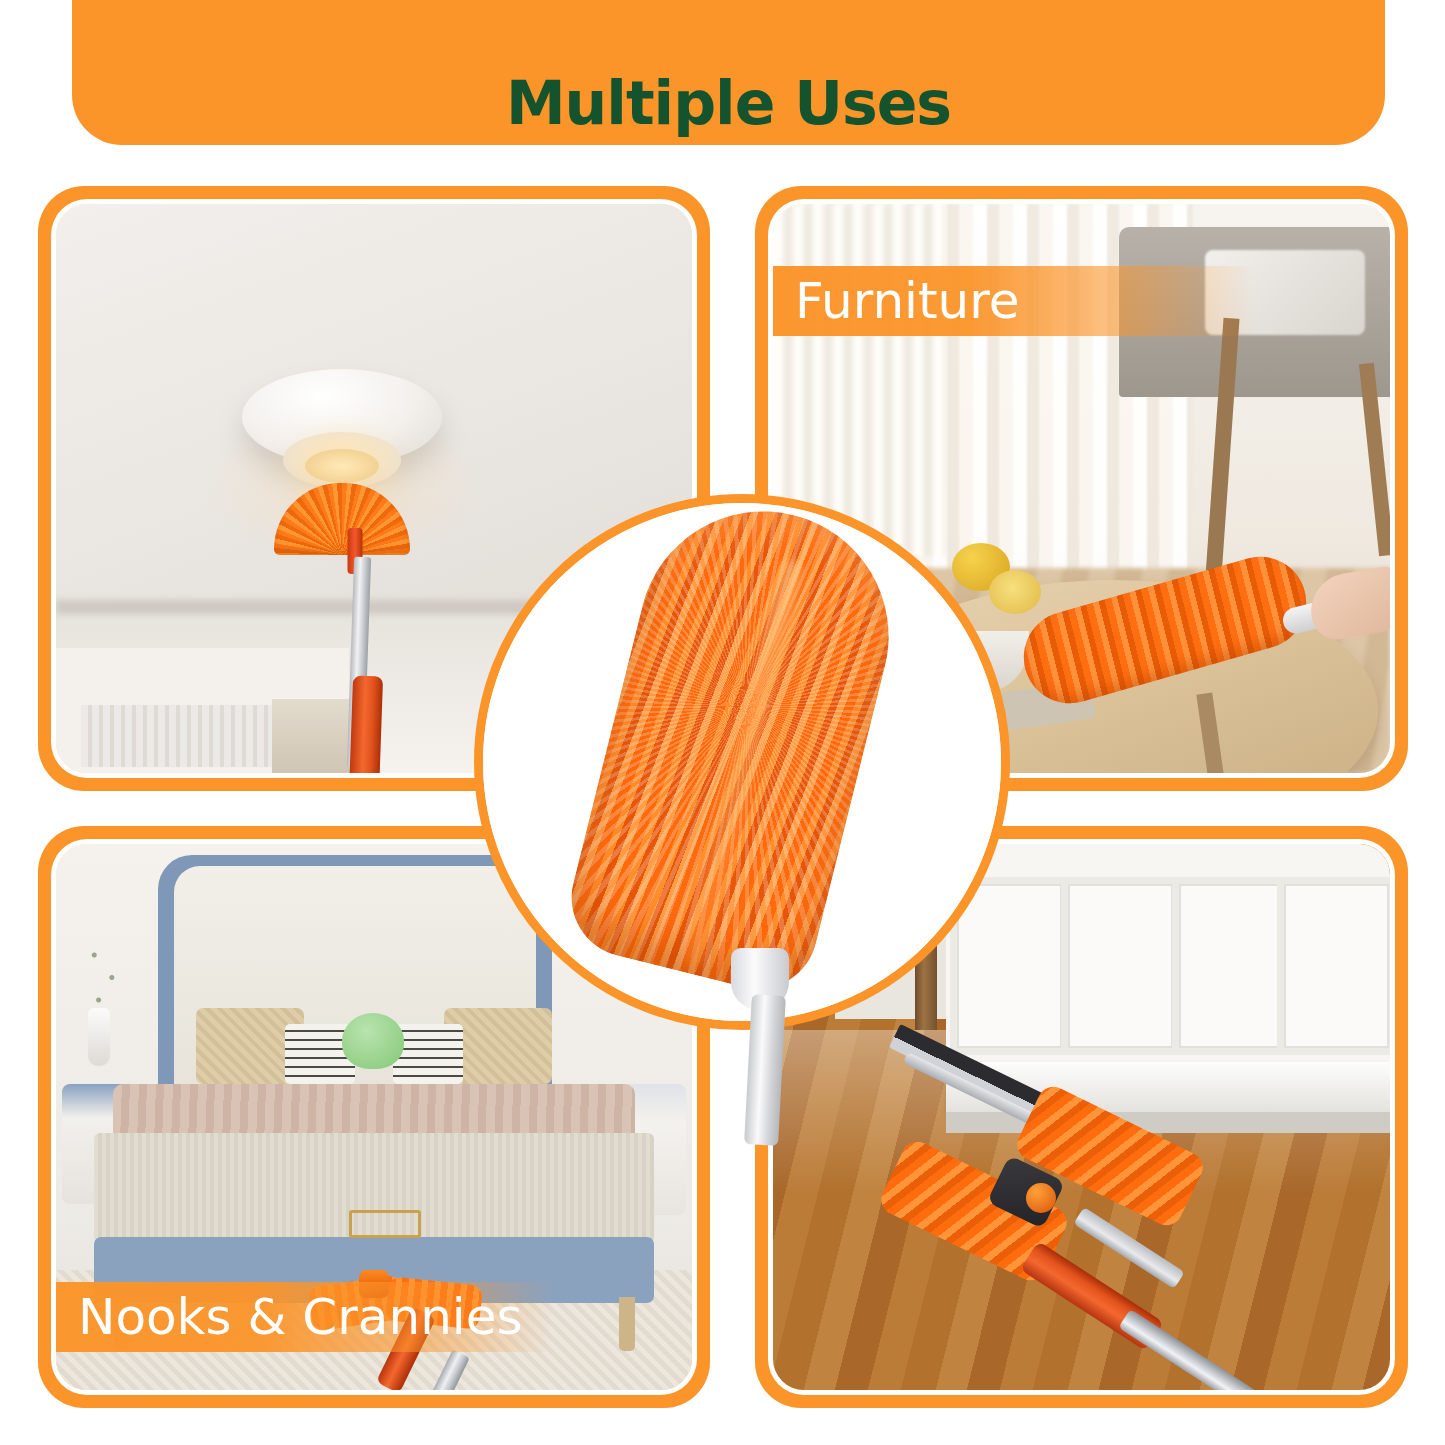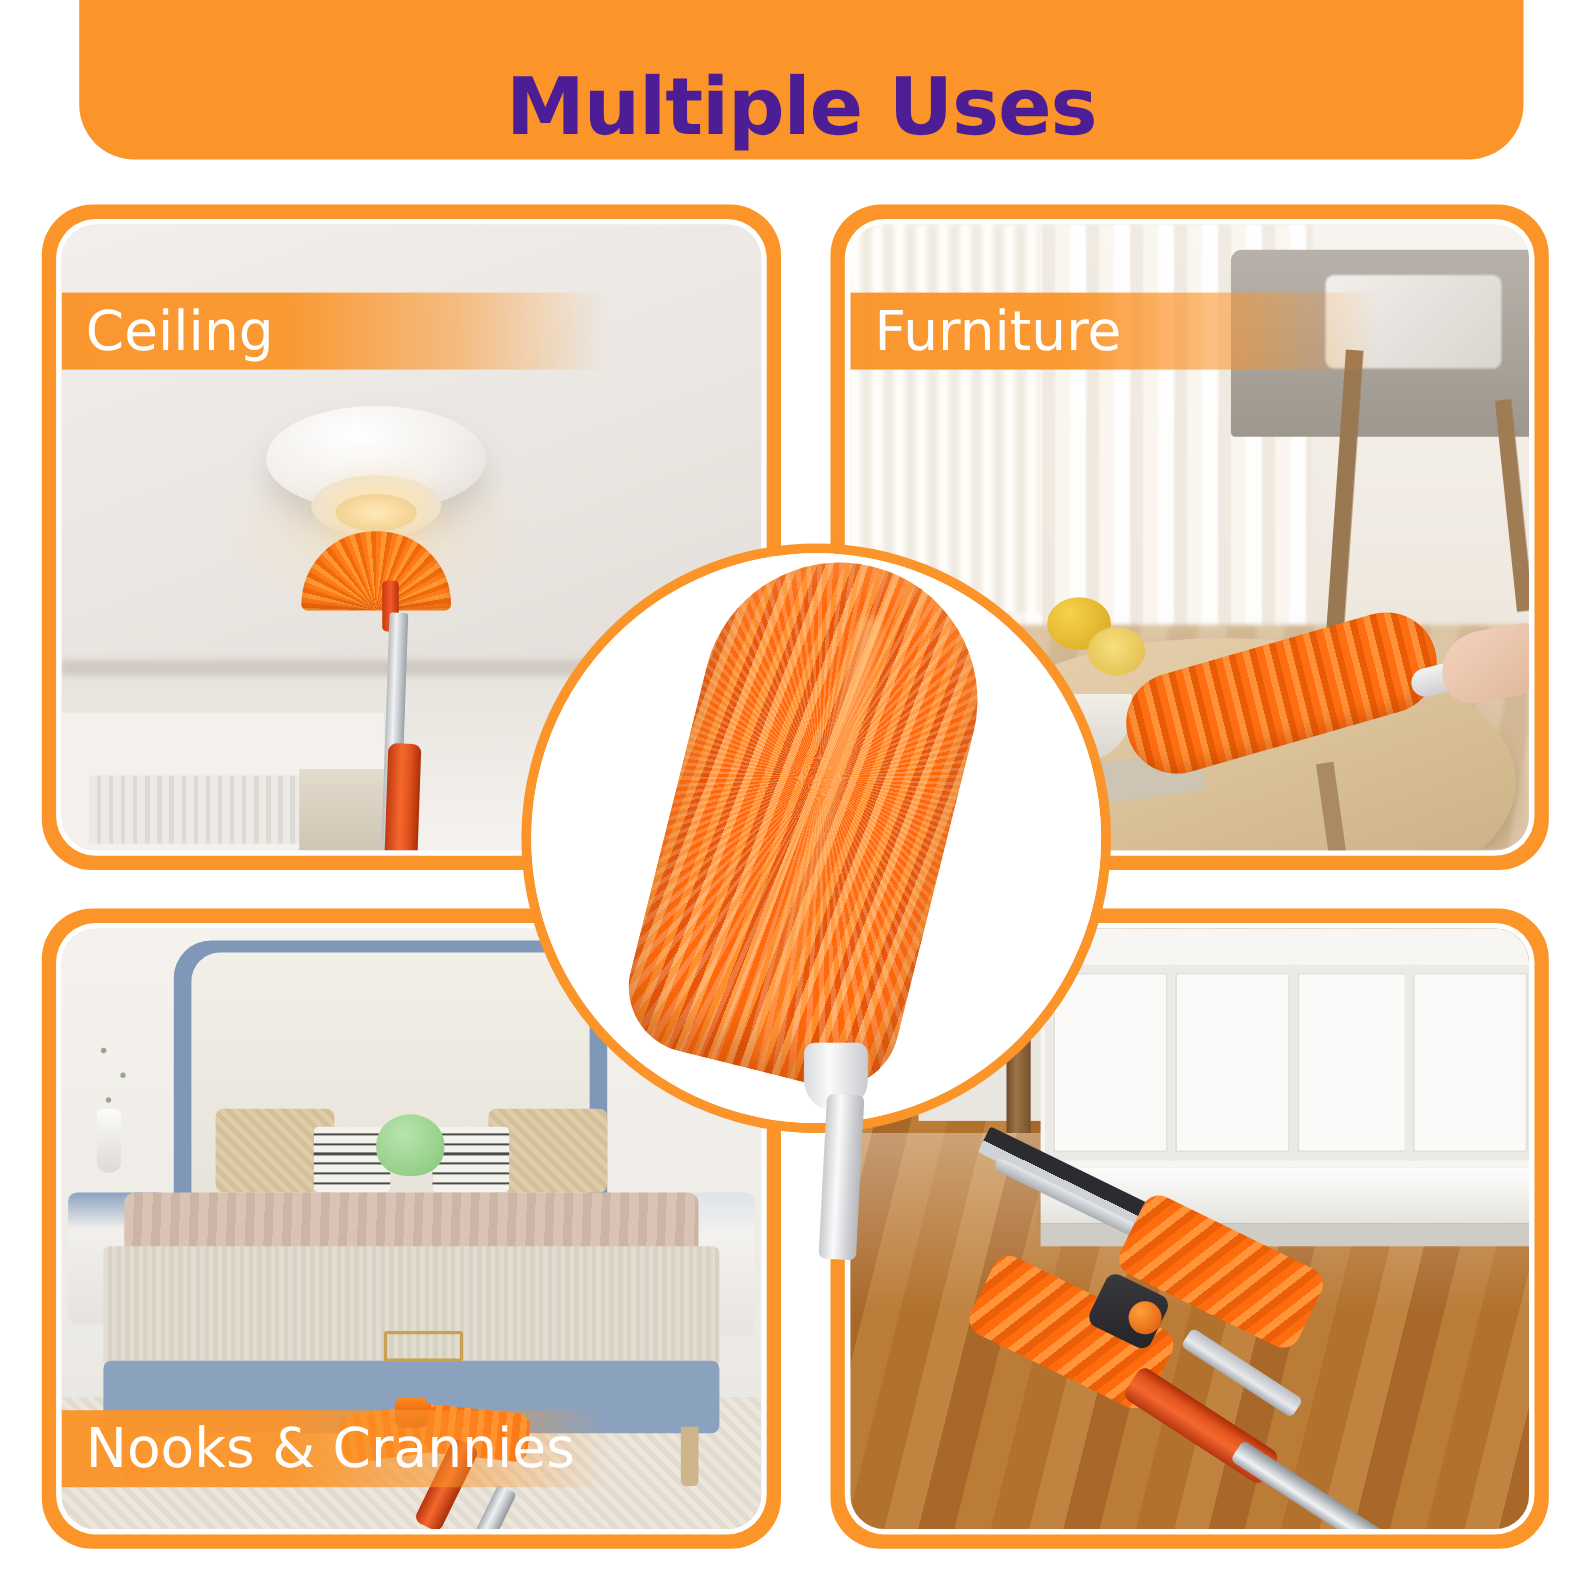"Multiple Uses" .banner-title { color: #4c1d95 -> #14532d; font-size: 72px -> 60px }
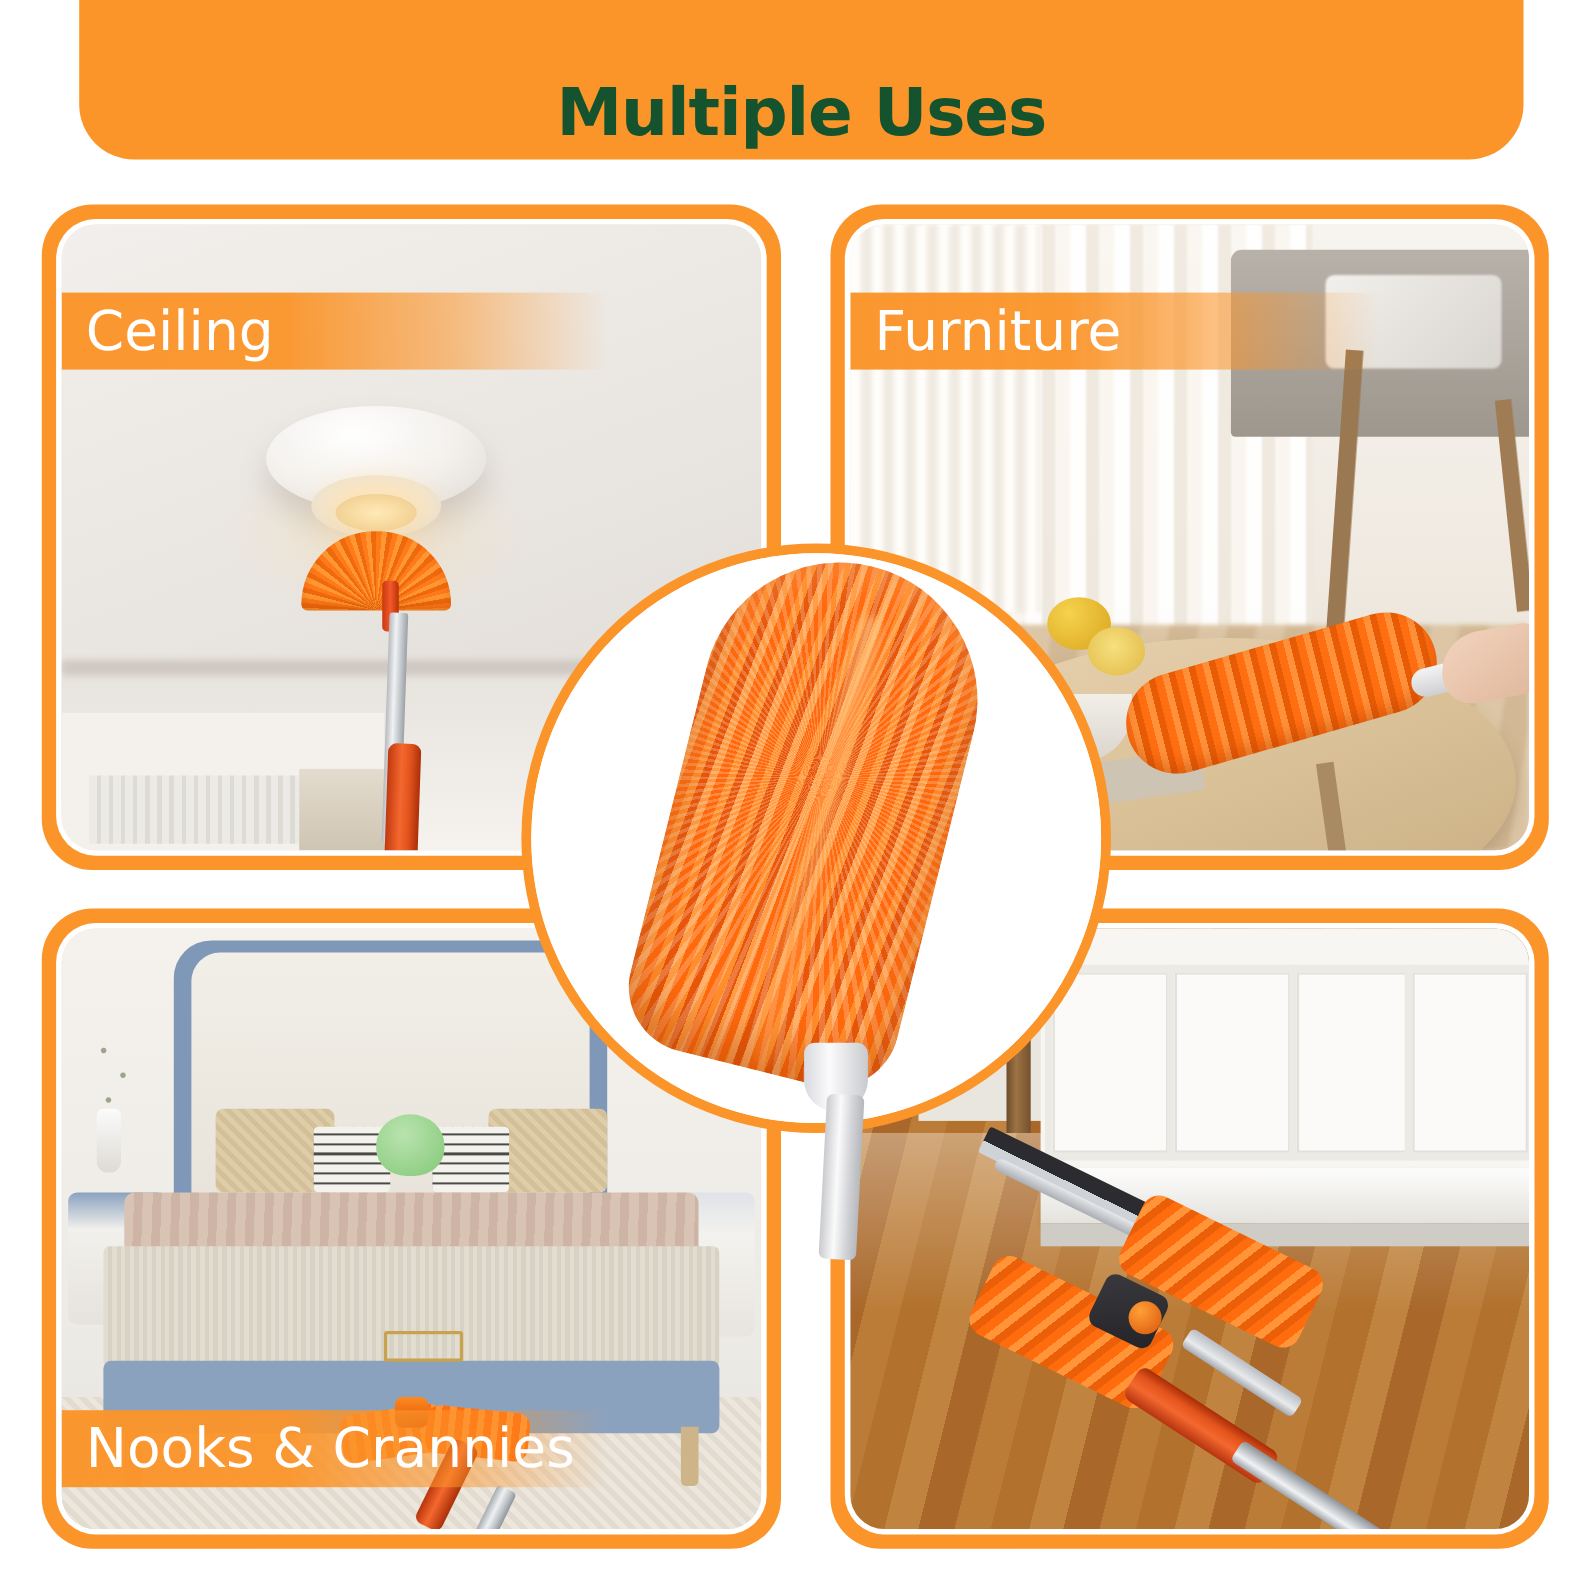"Ceiling" div.label-band { html: <div> <span>Ceiling</span> </div> -> none }
